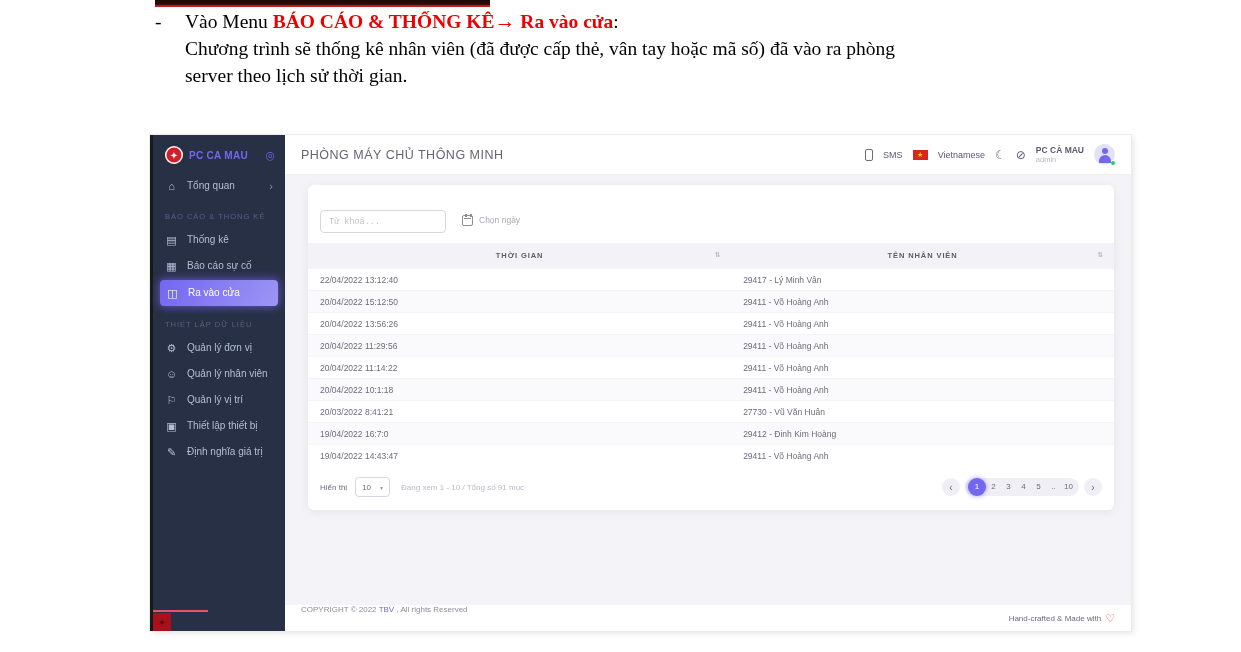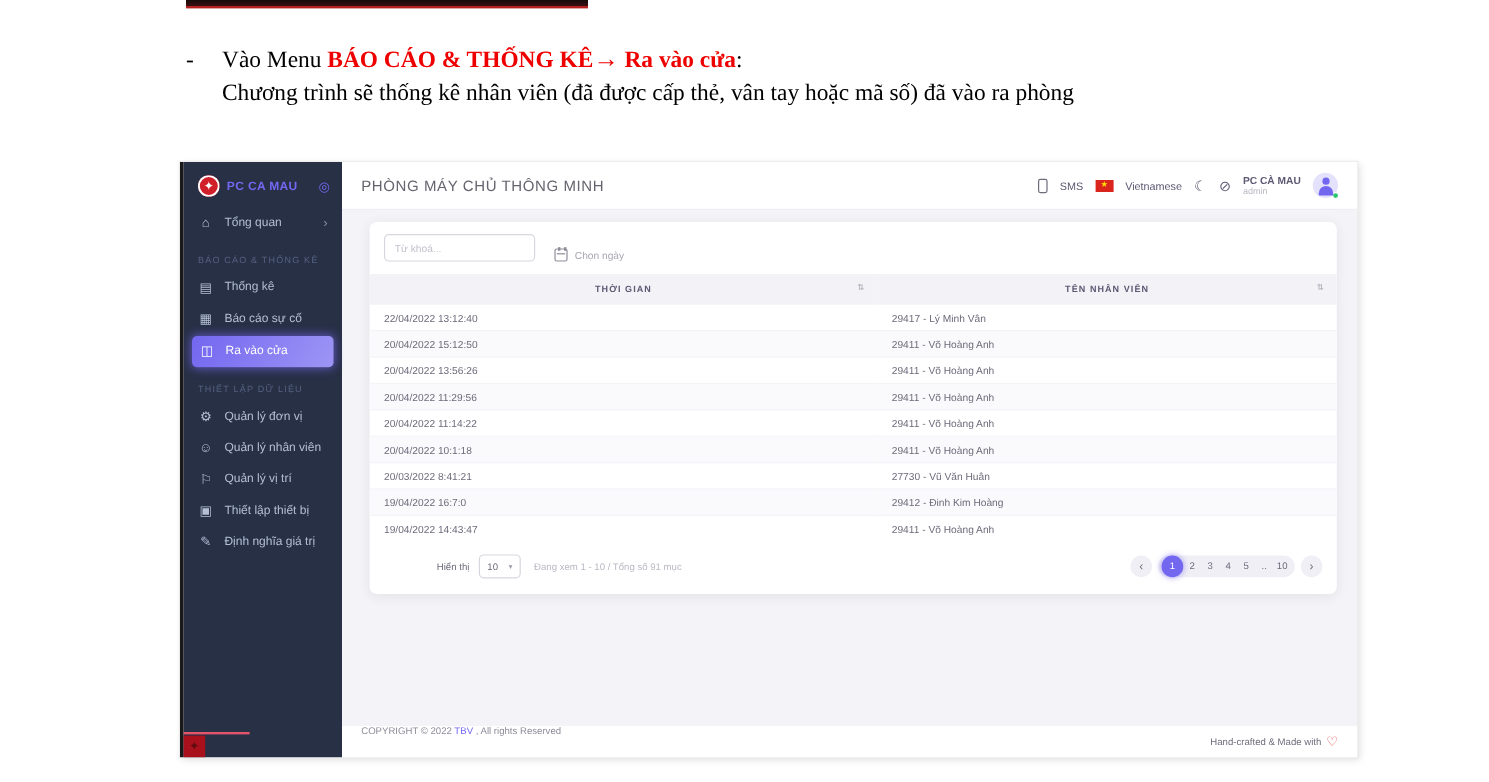"- Vào Menu BÁO CÁO" .doc-text { top: 36px -> 8px }
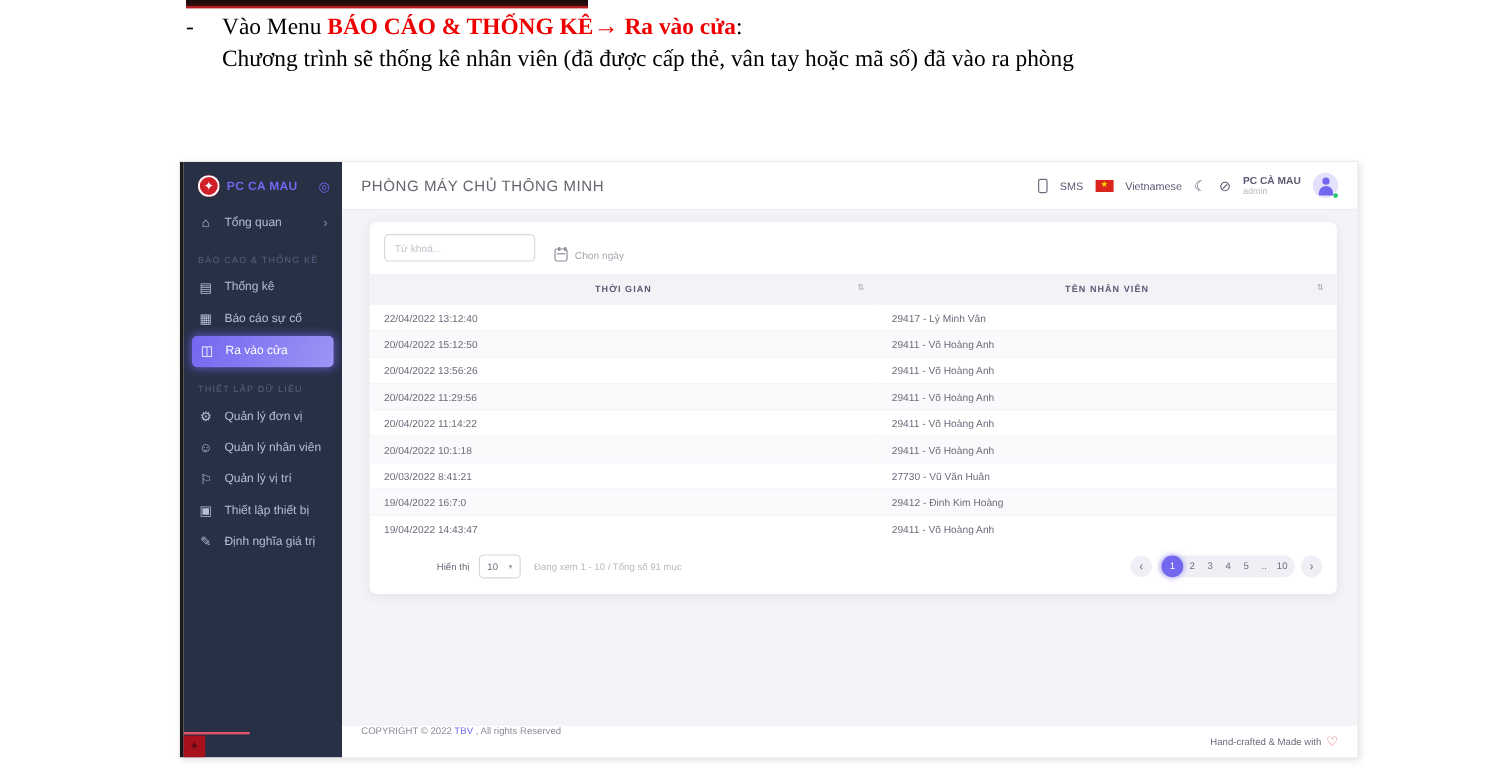"server theo lịch sử thời" div.doc-body { html: none -> <div>server theo lịch sử thời gian.</div> }
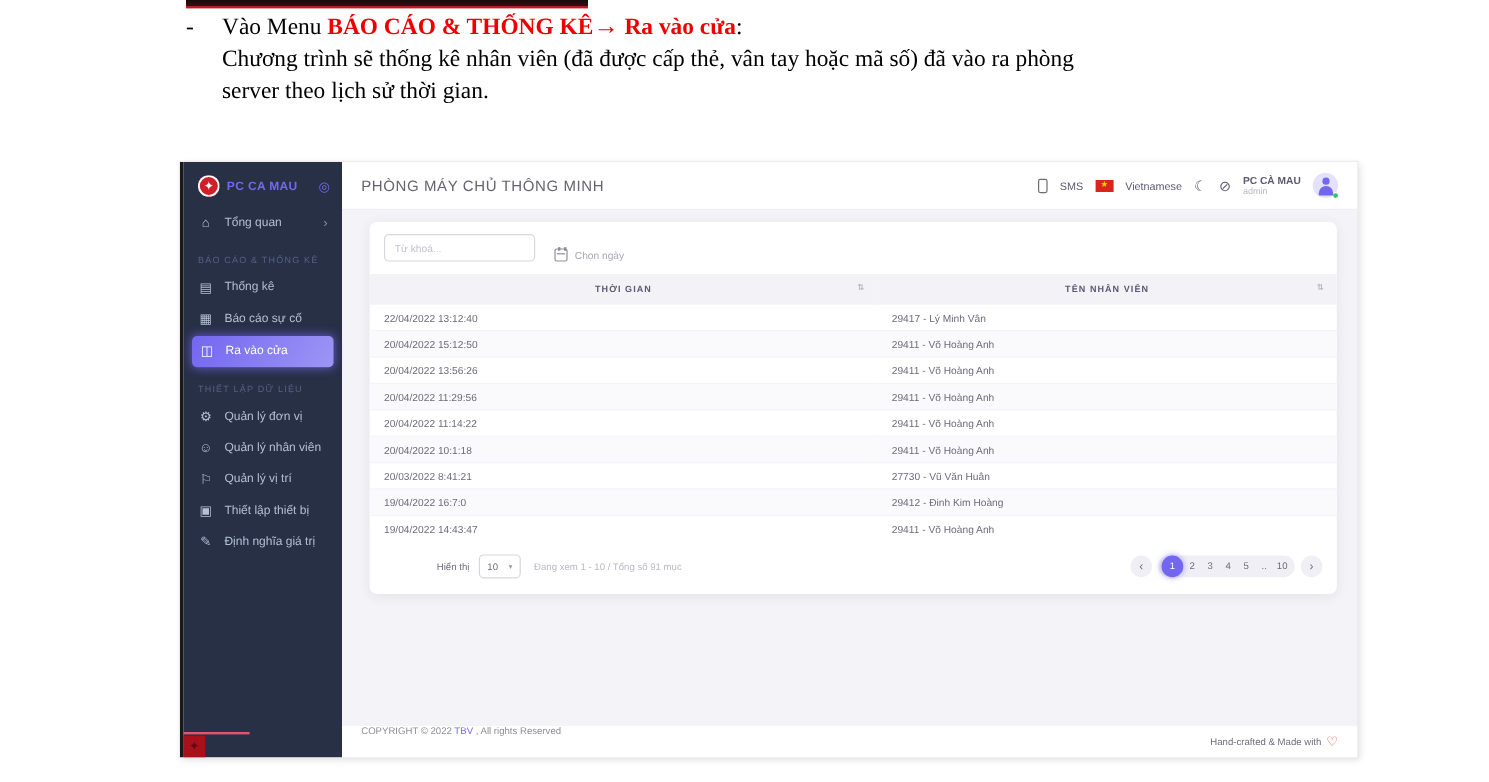"Từ khoá..." .kw-input { font-family: Liberation Sans, sans-serif -> Liberation Mono, monospace; margin-top: none -> 15px }
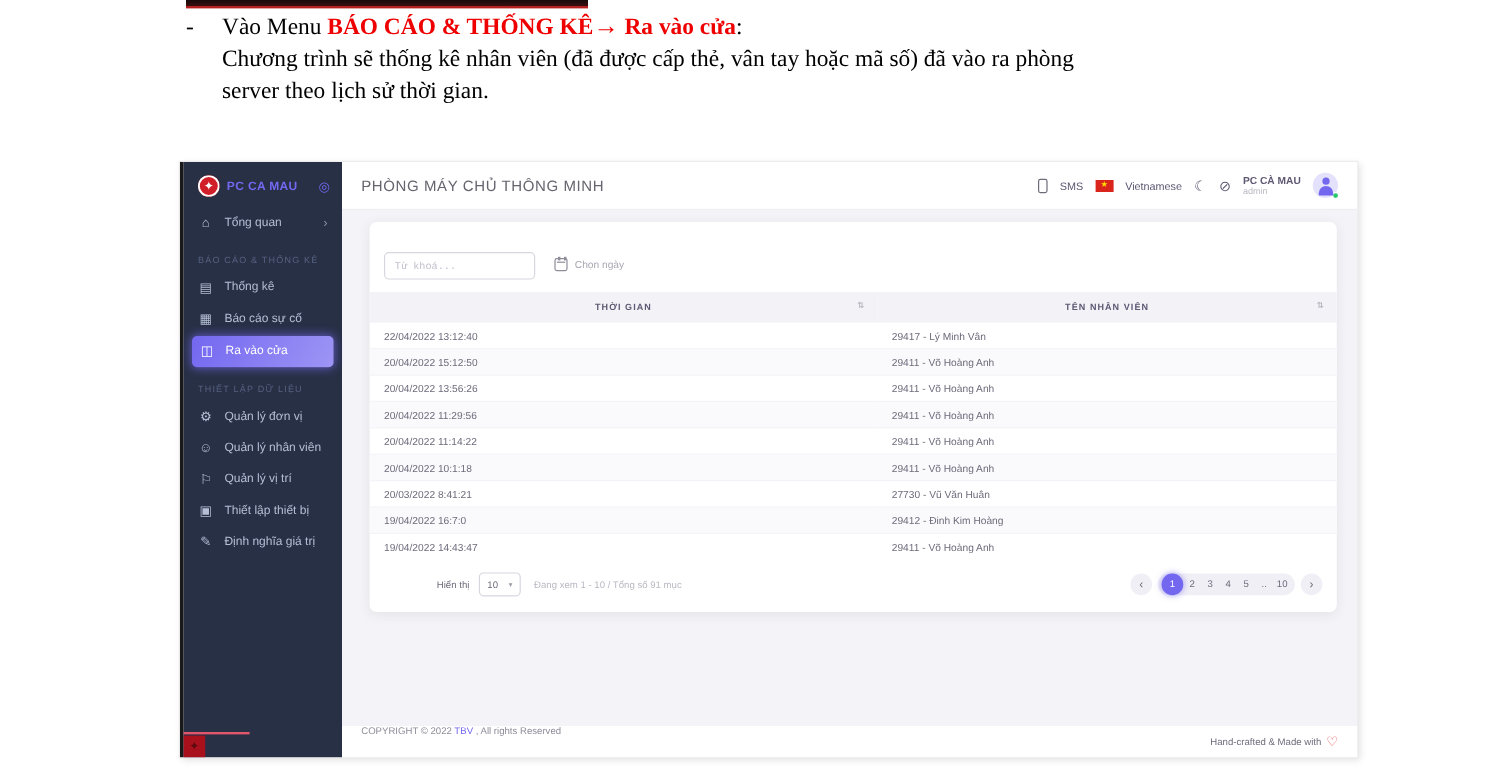"Hiển thị" .pg-row { margin-left: 44px -> none }
